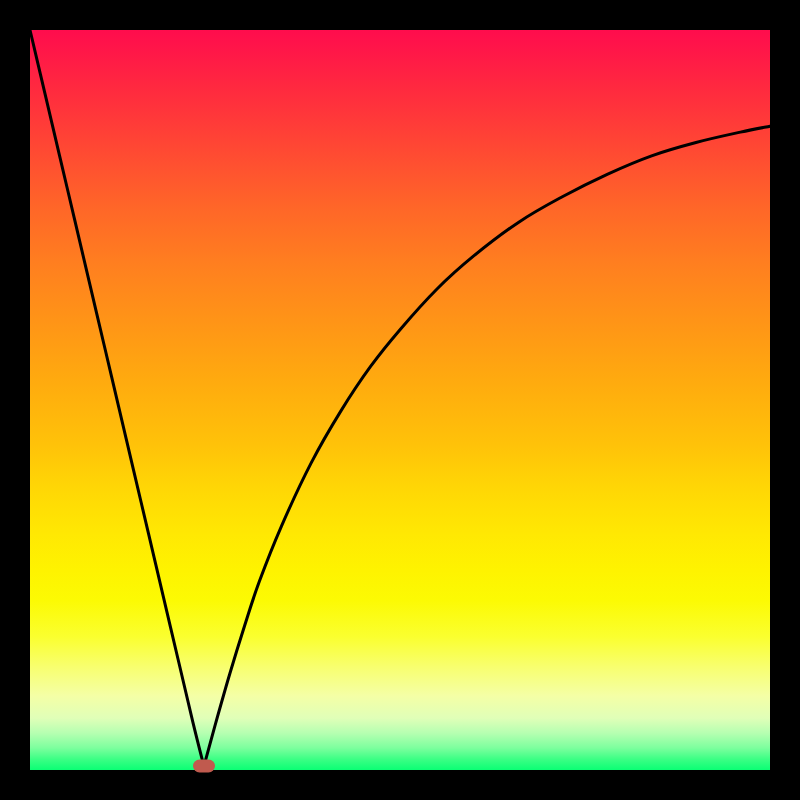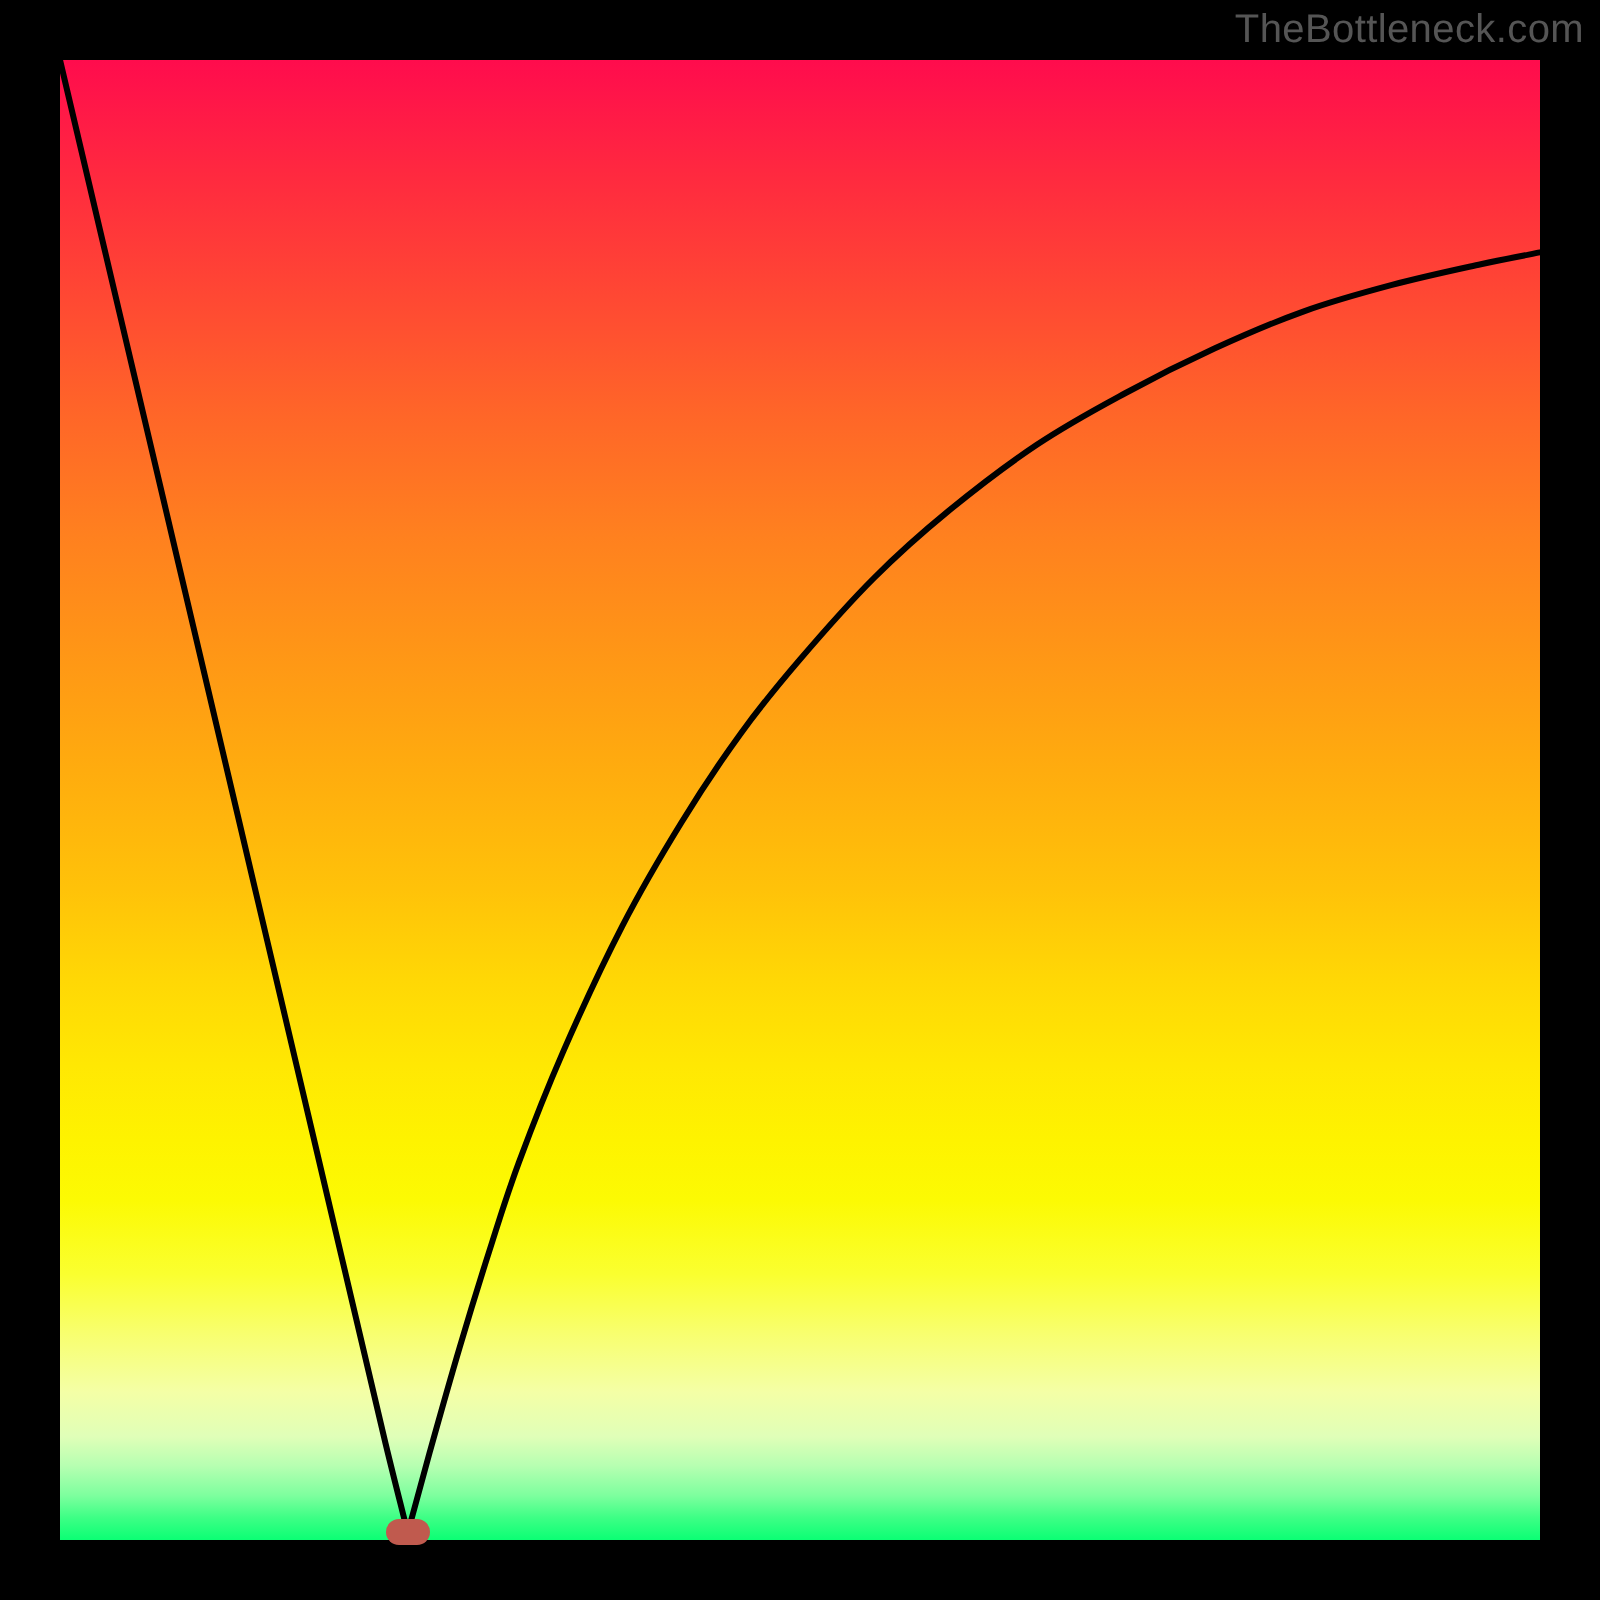"TheBottleneck.com" div.watermark { html: <div>TheBottleneck.com</div> -> none }
